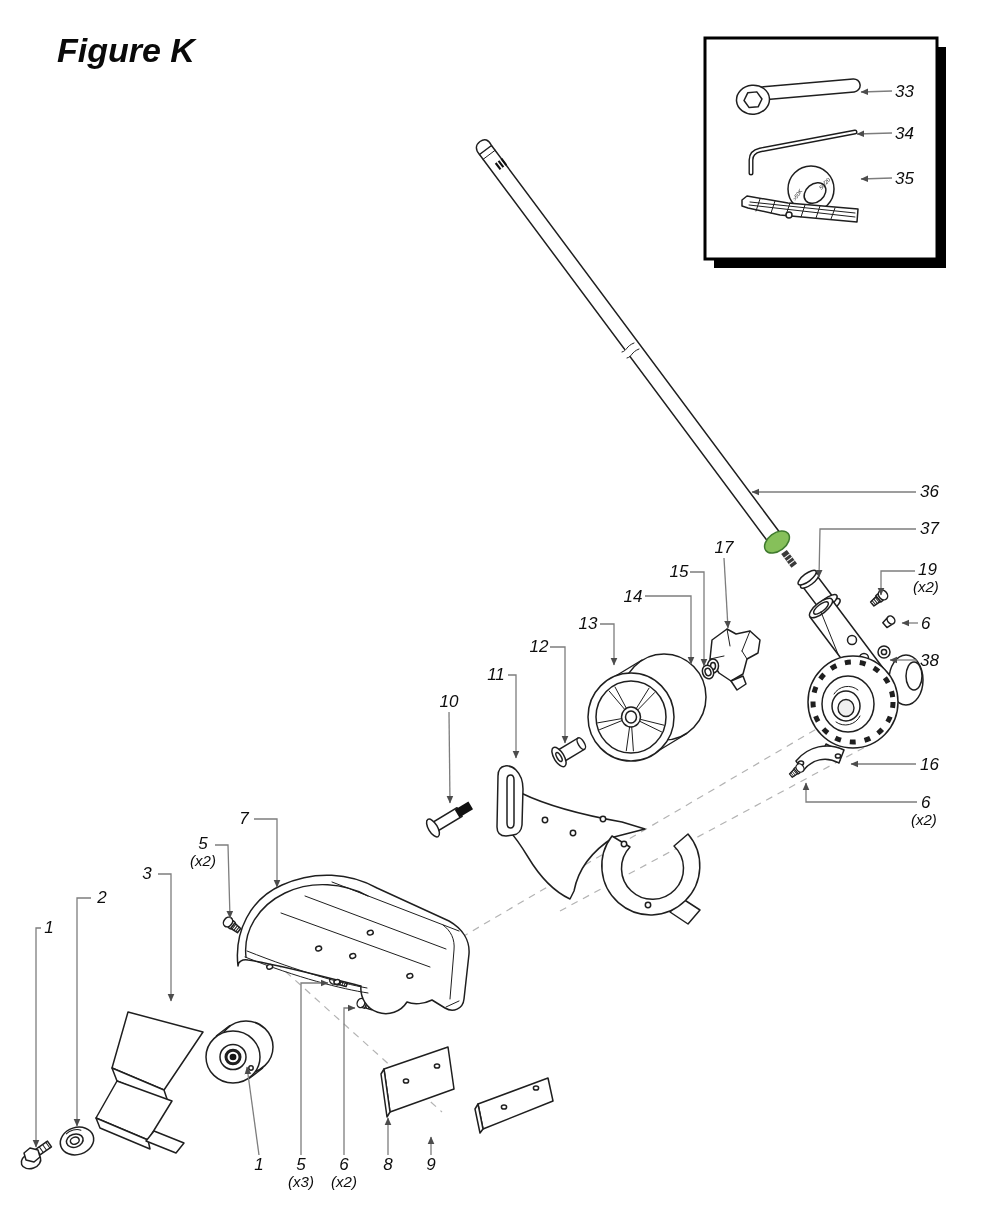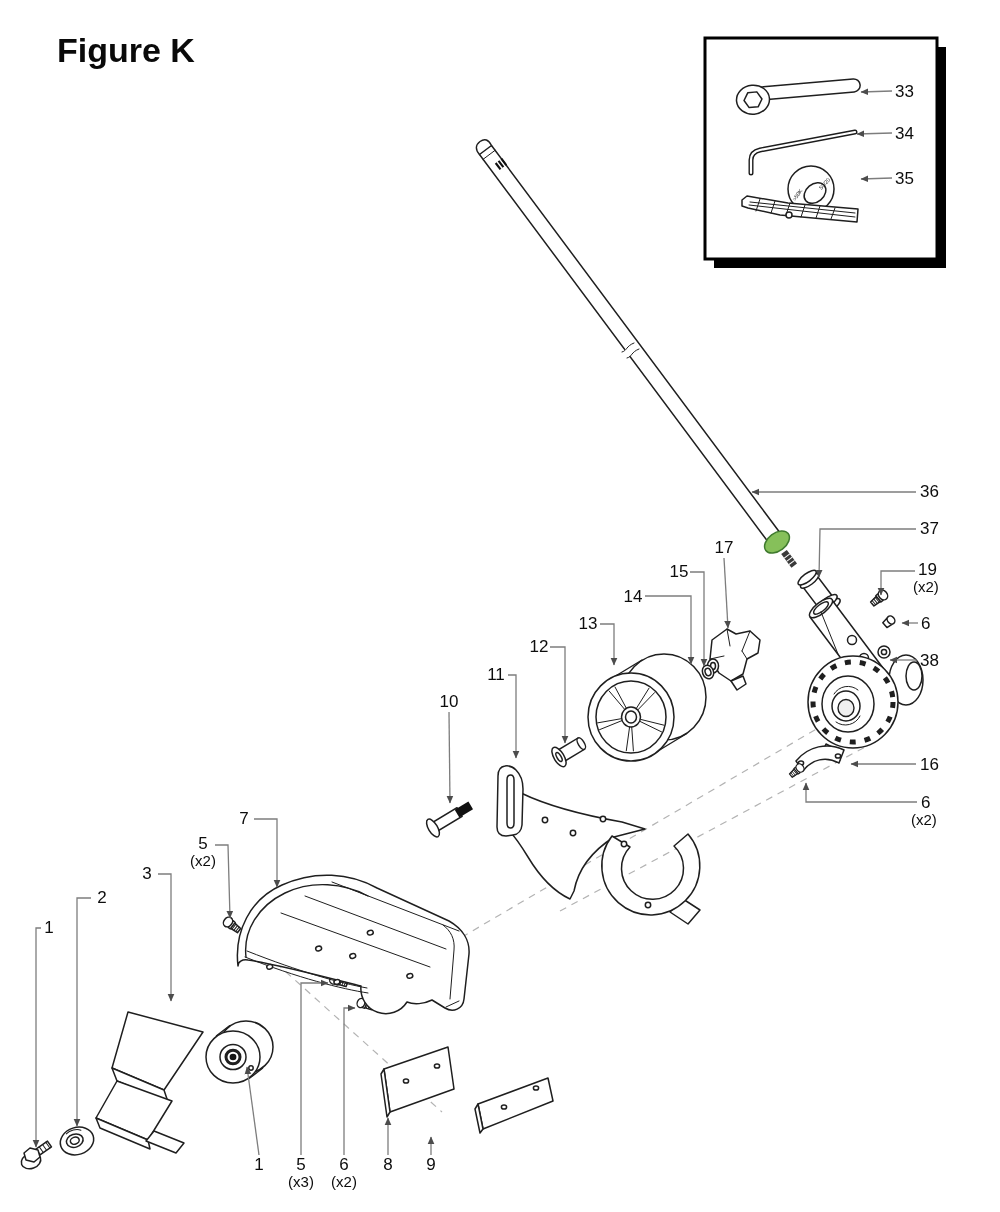"Figure K" #stage { font-style: none -> italic }
